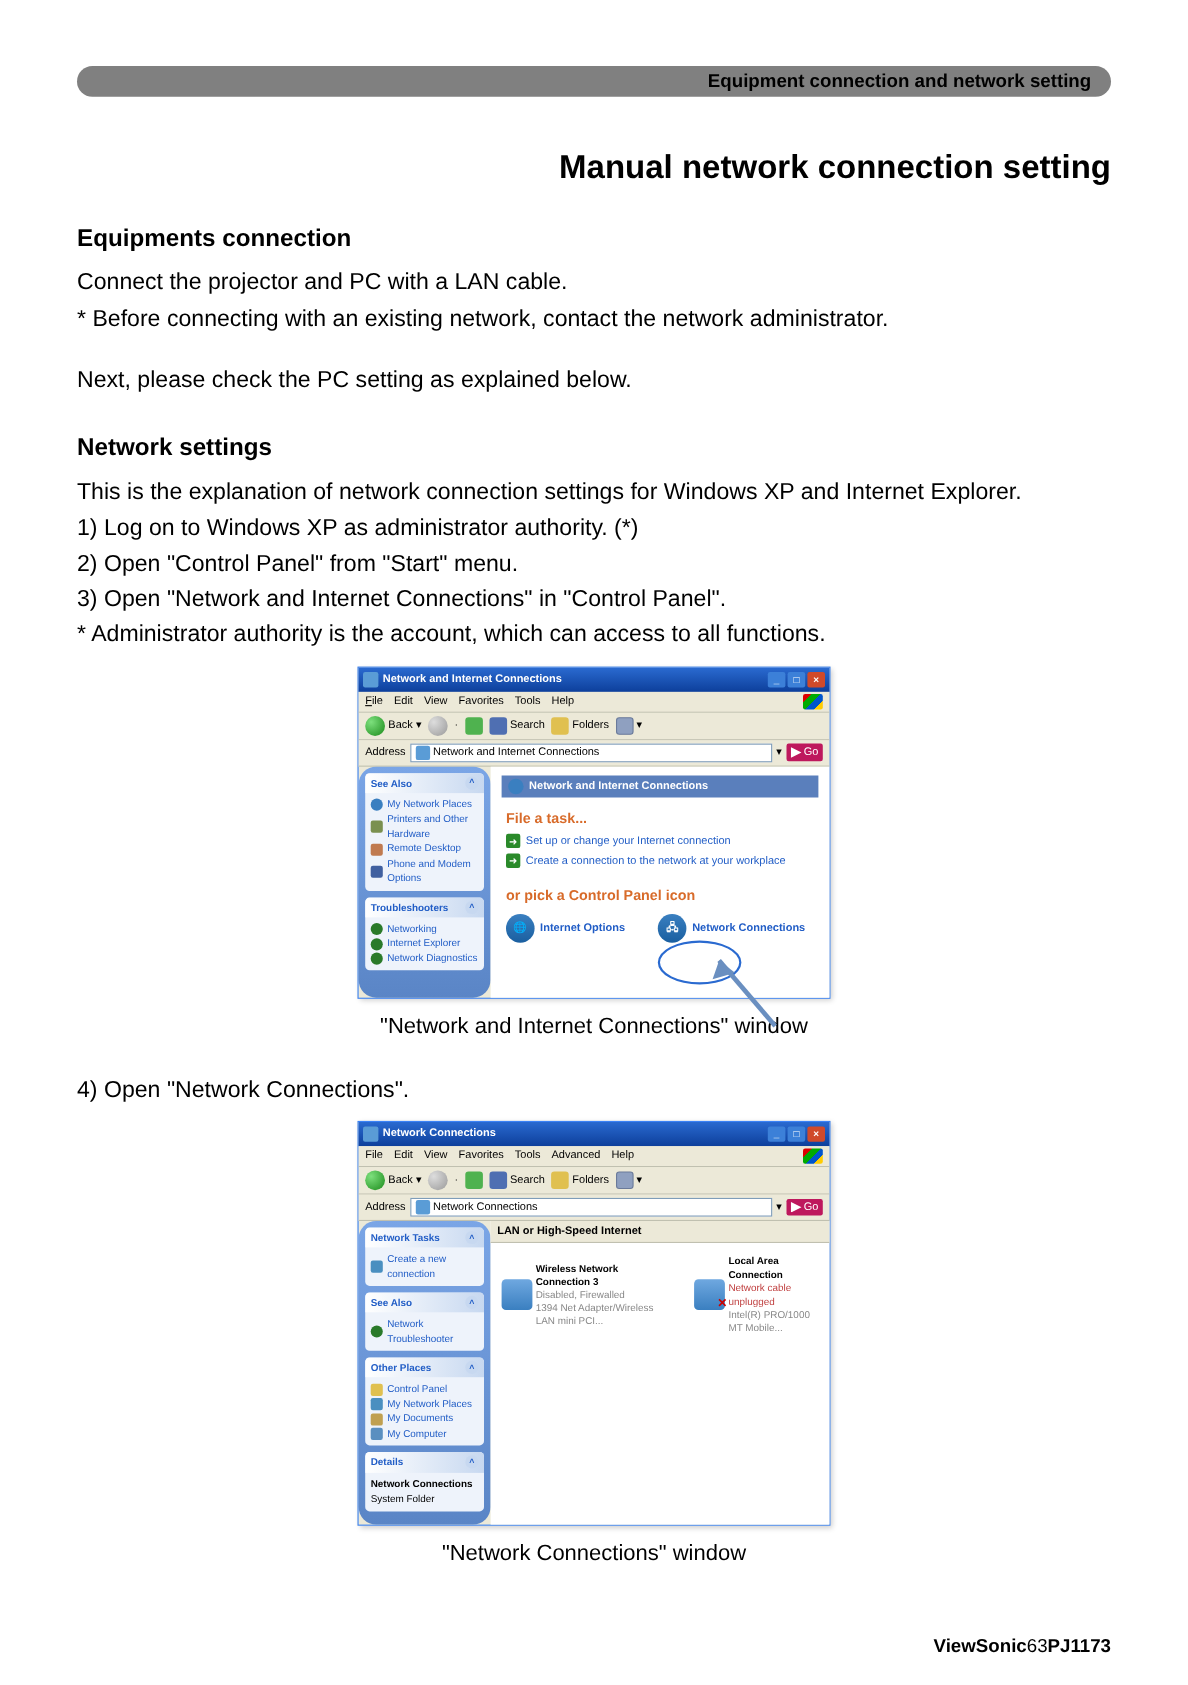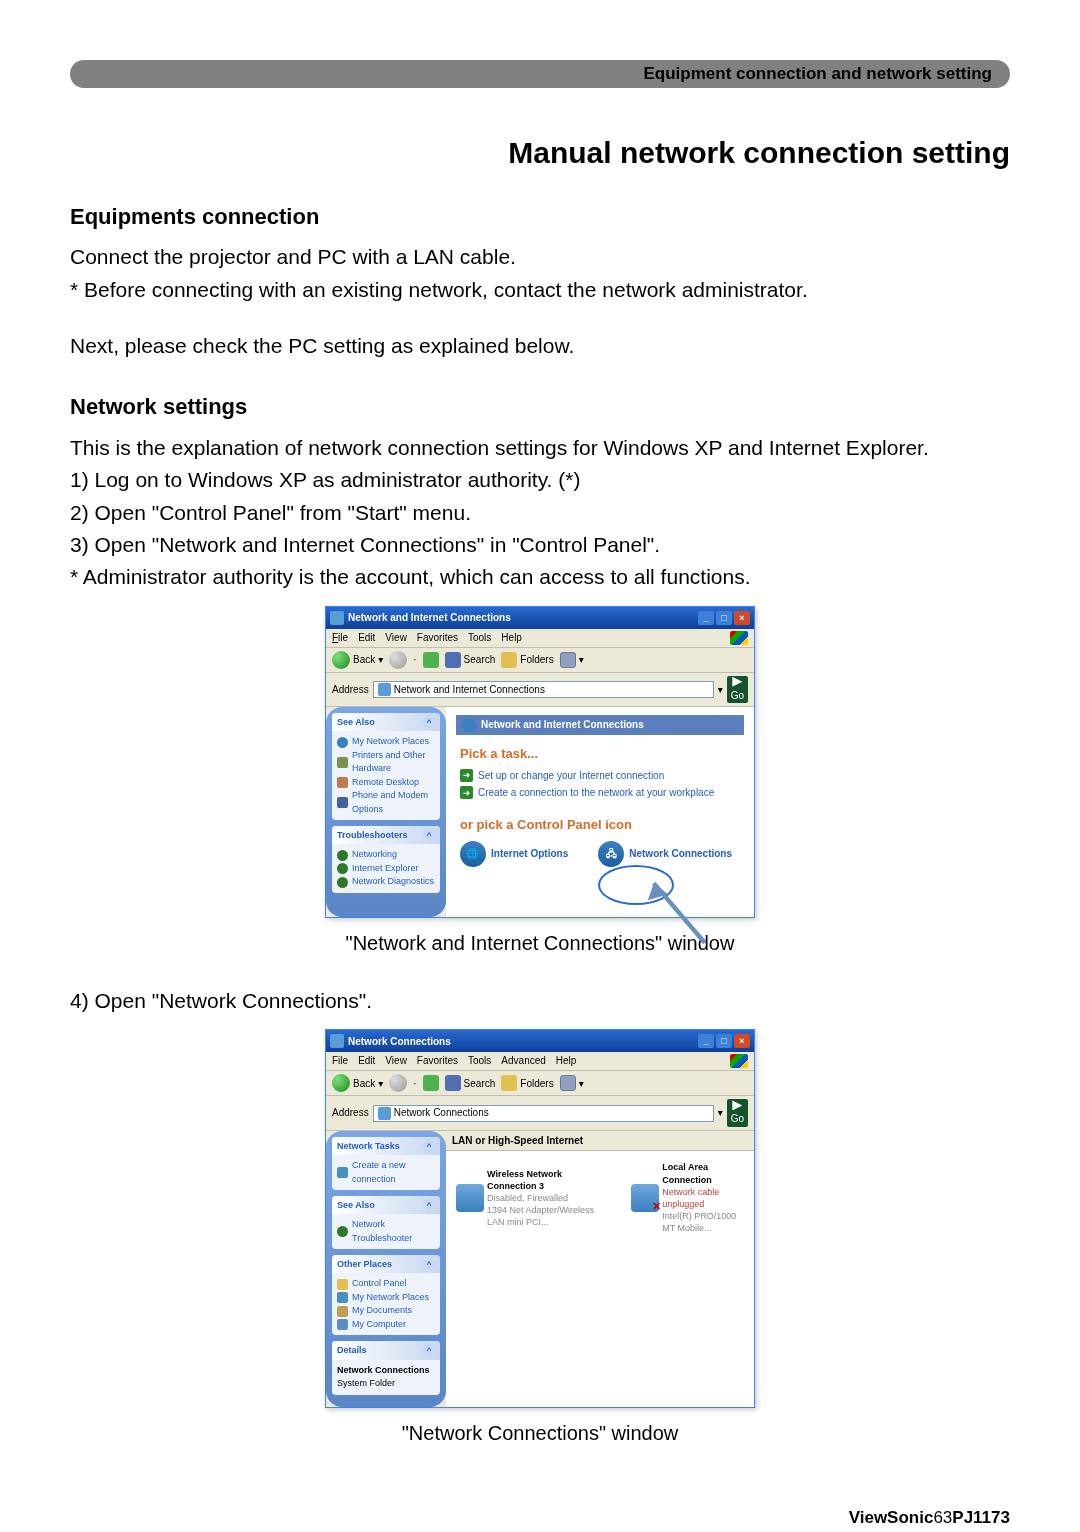"Go" .addrbar .go { background: #14532d -> #be185d; flex-direction: column -> none }
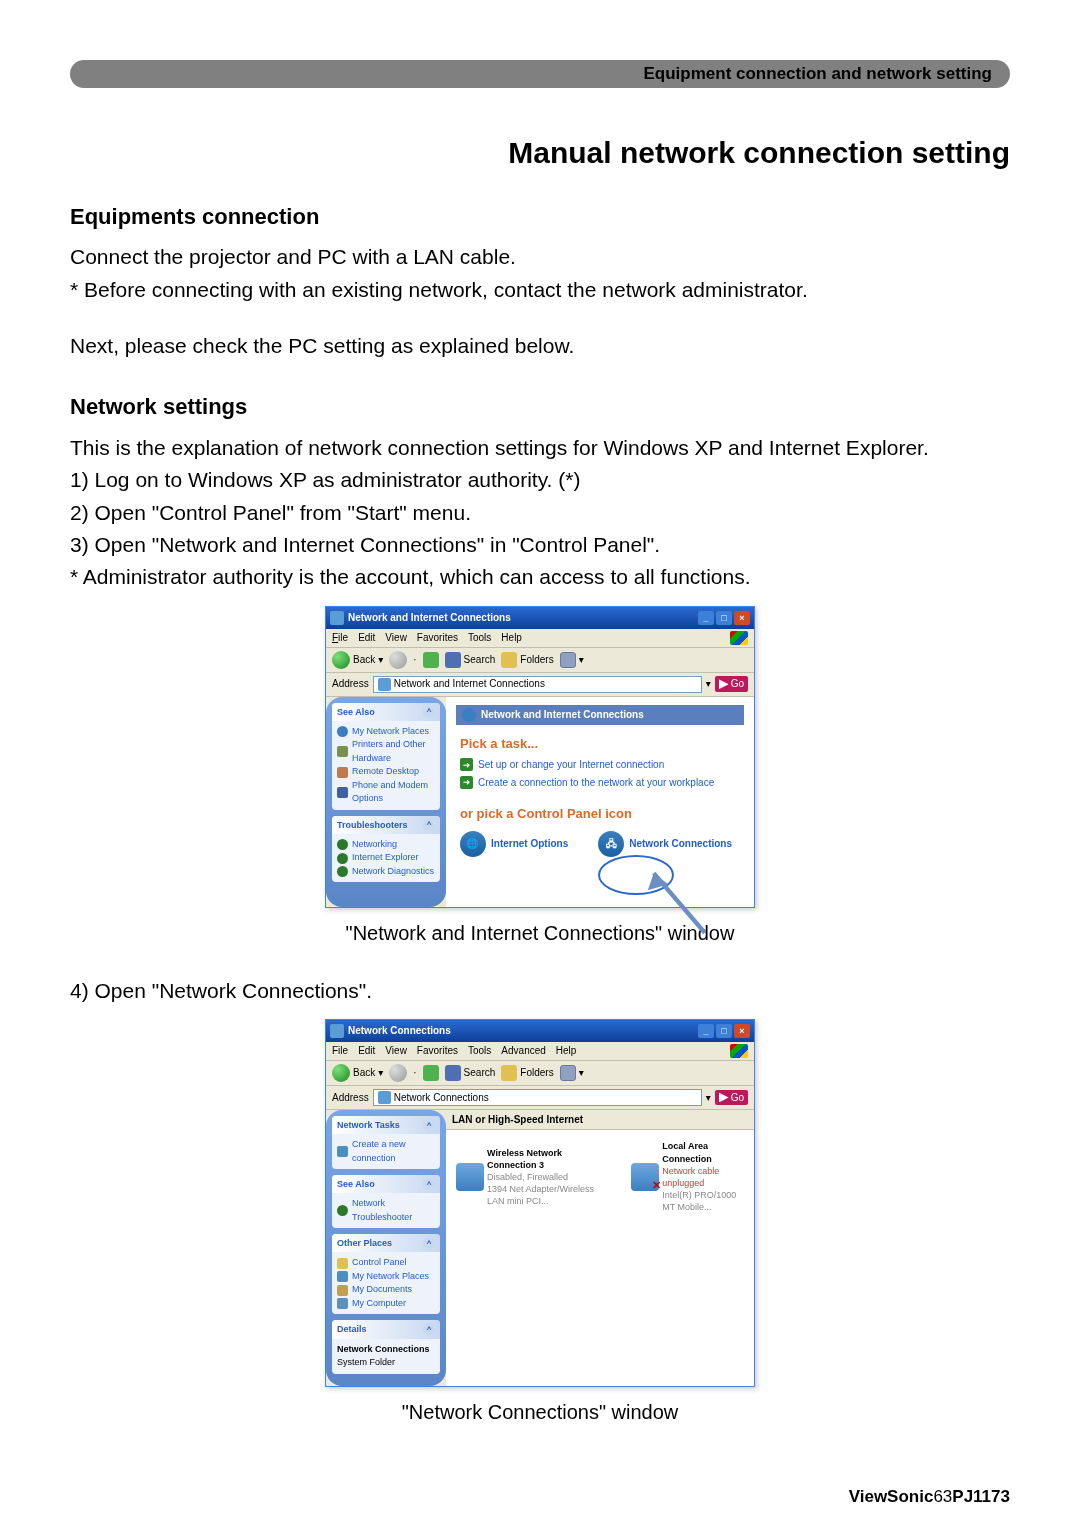"Pick a task..." div.pick { text: Pick -> File }
